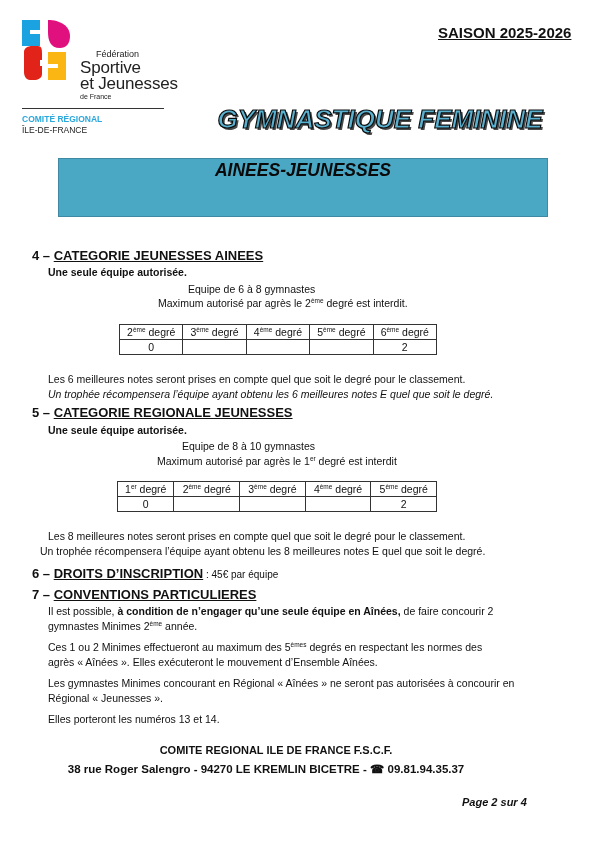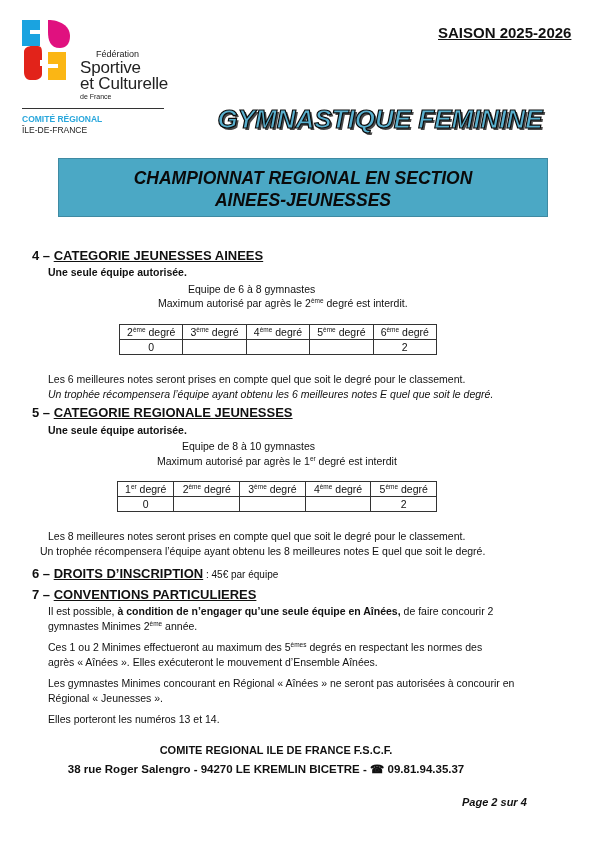"et Culturelle" div.abs { text: Culturelle -> Jeunesses }
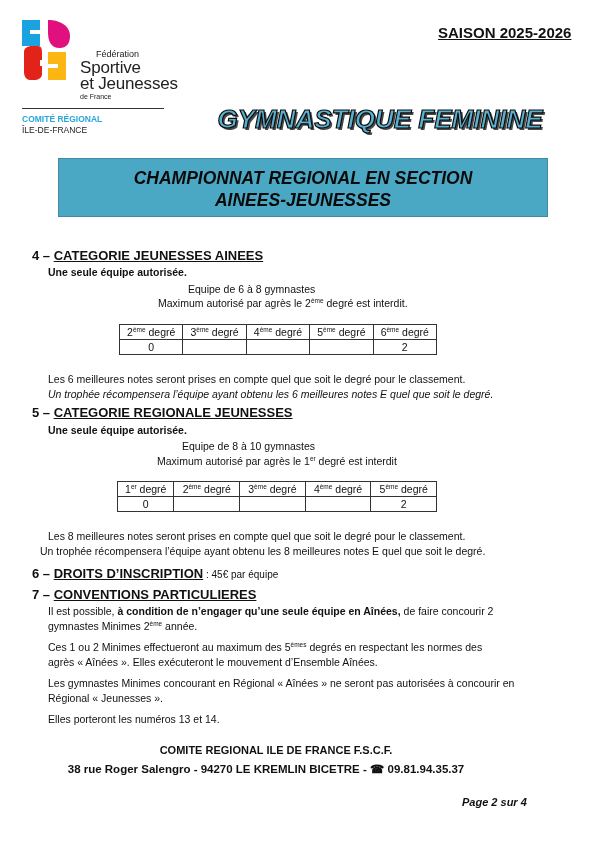"CHAMPIONNAT REGIONAL EN SECTION" div.banner-line { html: <div>CHAMPIONNAT REGIONAL EN SECTION</div> -> none }
